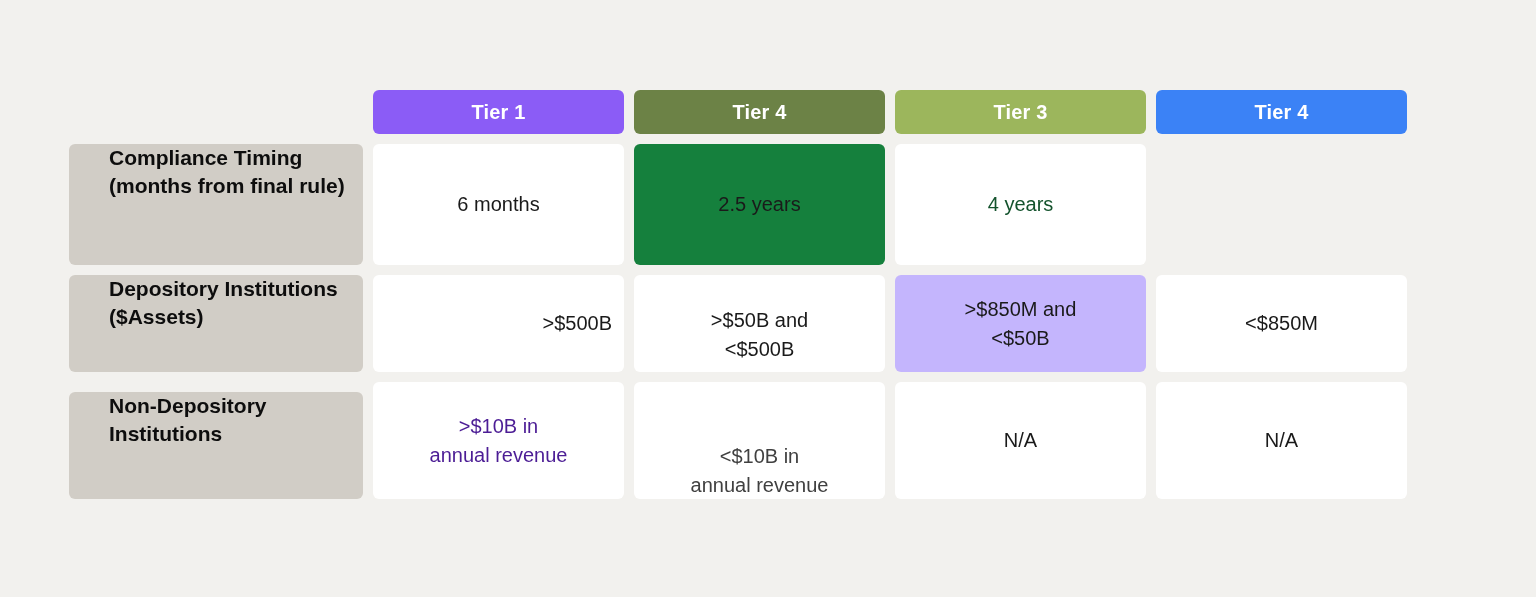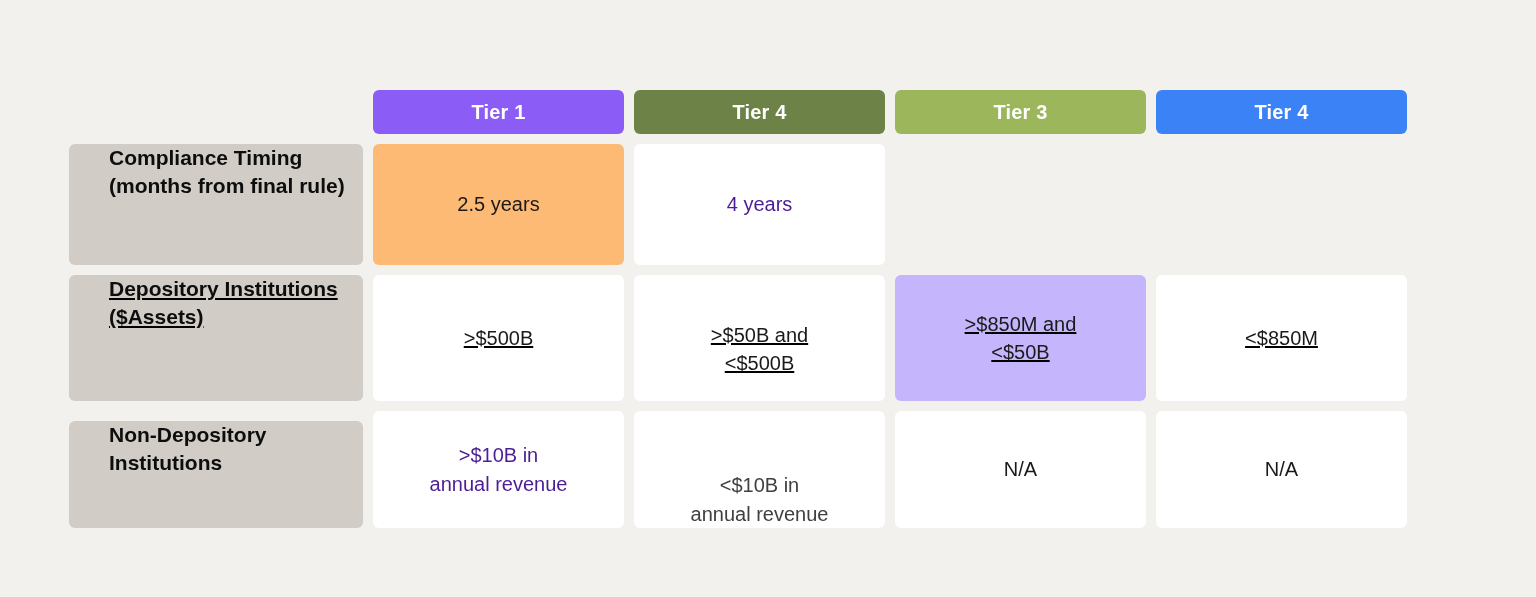"6 months" div.data-cell { html: none -> <div> <span>6 months</span> </div> }
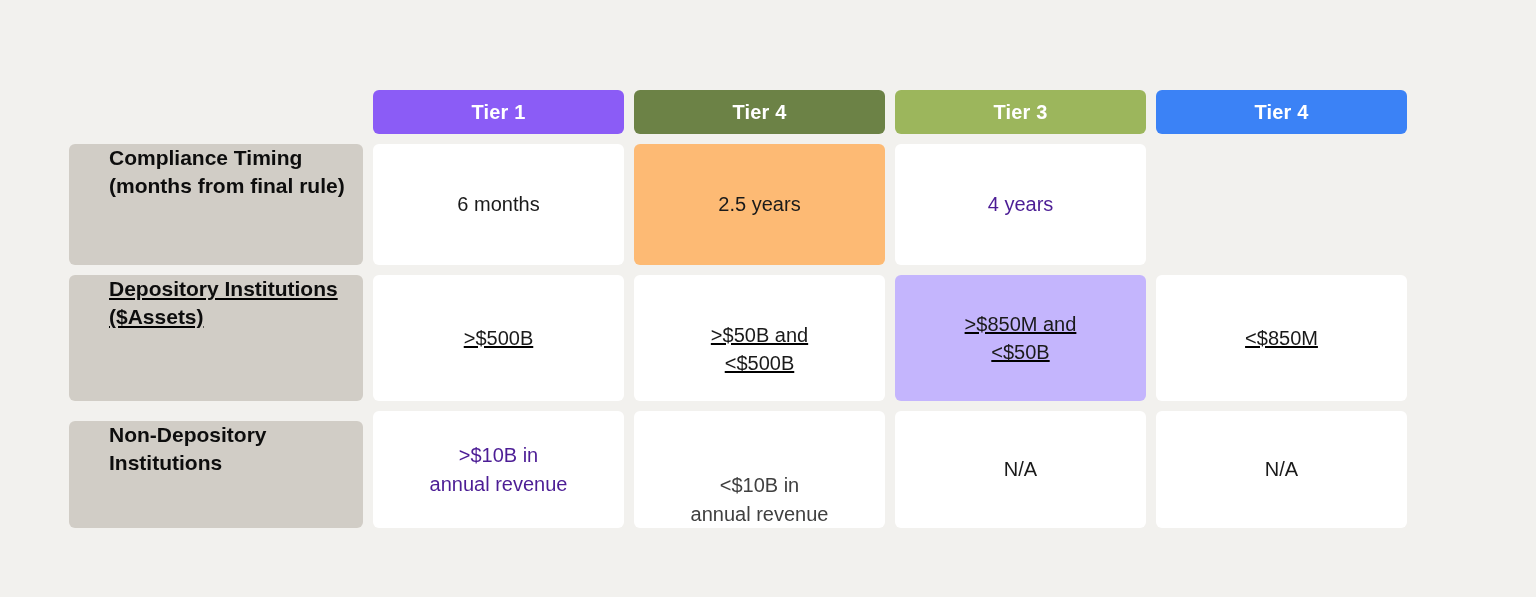"2.5 years" div.data-cell { background: #fdba74 -> #15803d }
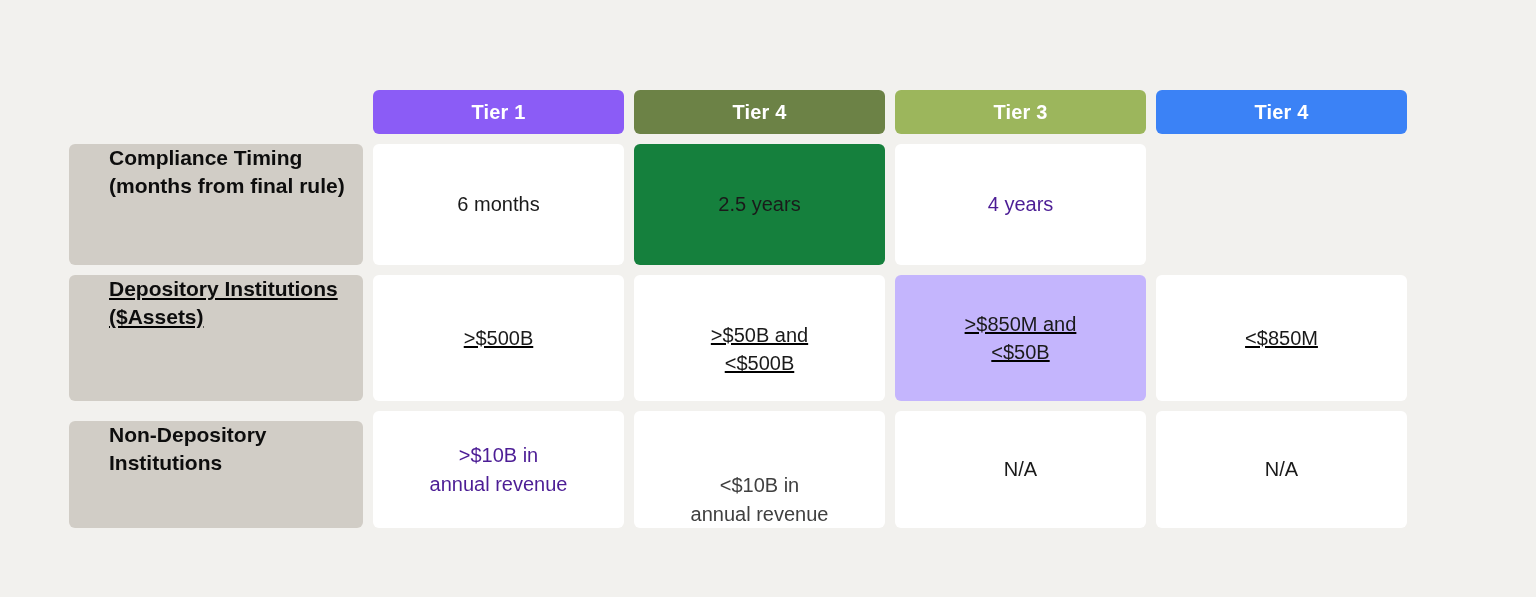"4 years" div.data-cell { color: #4c1d95 -> #14532d }
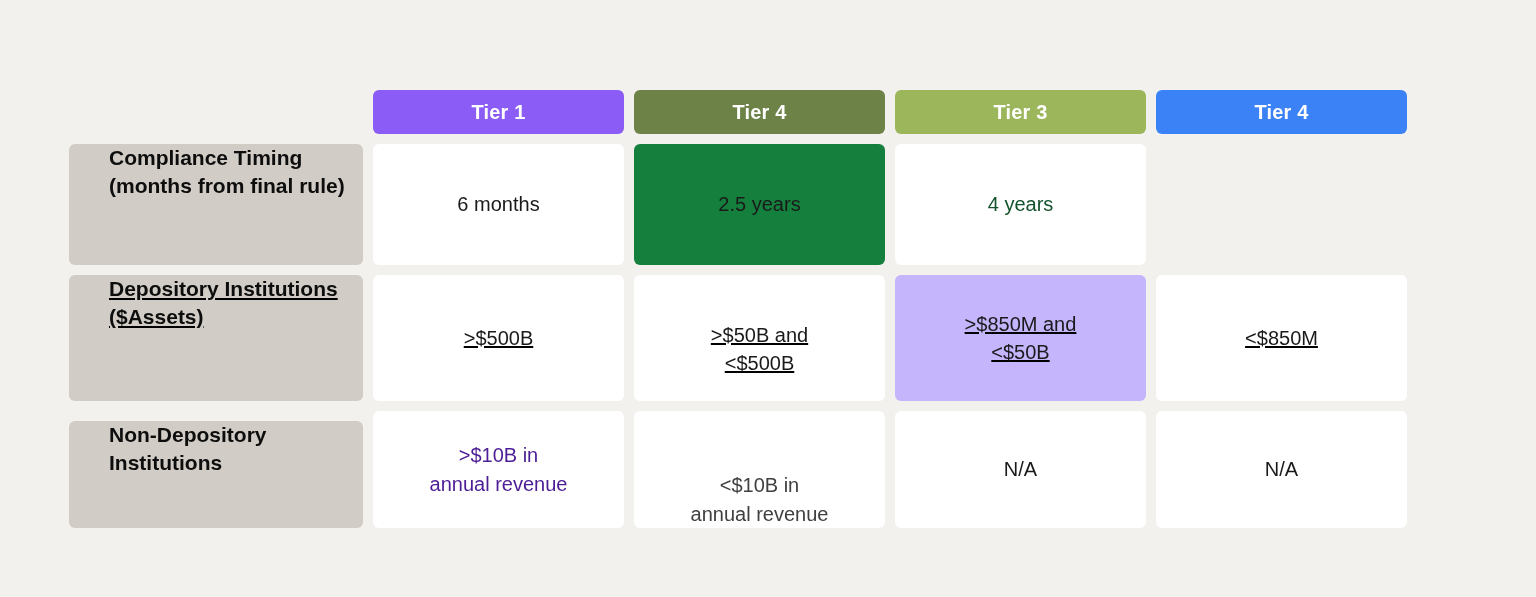"Depository Institutions ($Assets)" .body-row-2 { height: 126px -> 97px; text-decoration: underline -> none }
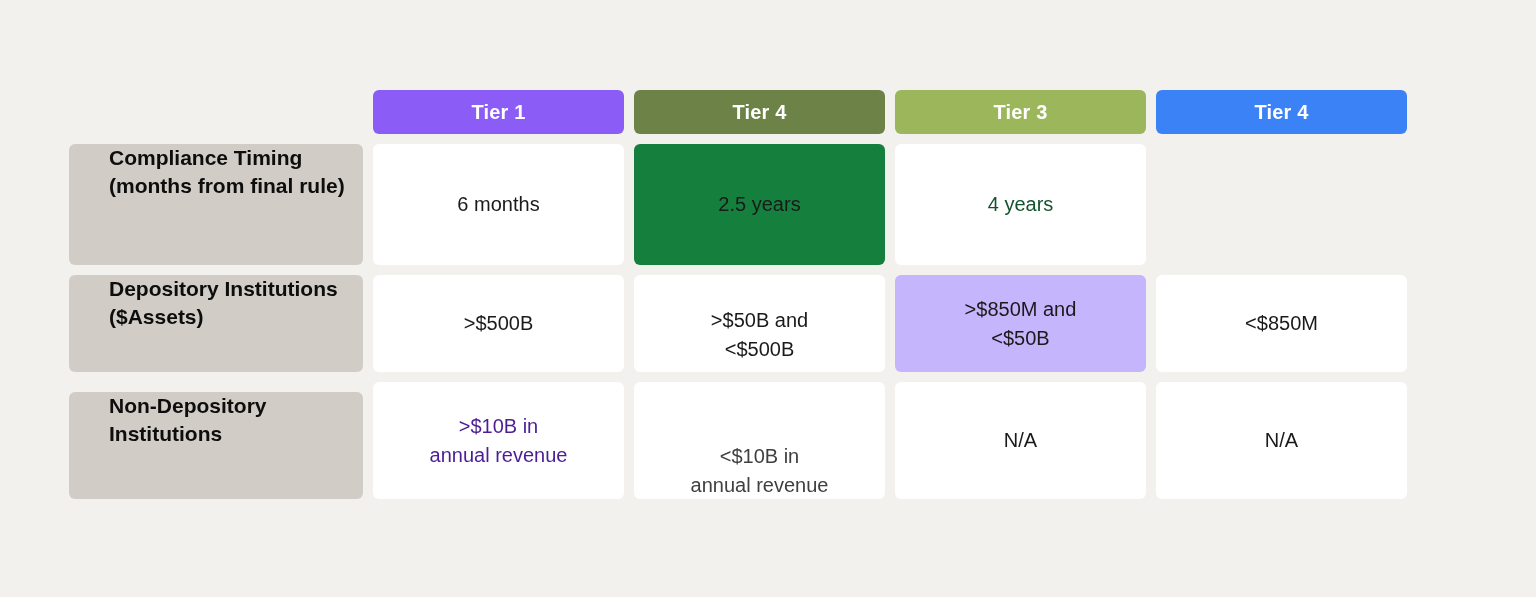">$500B" div.data-cell { justify-content: none -> flex-end }
